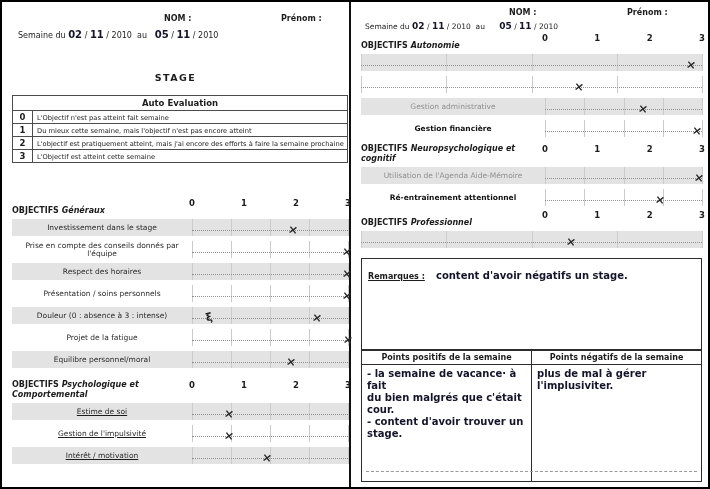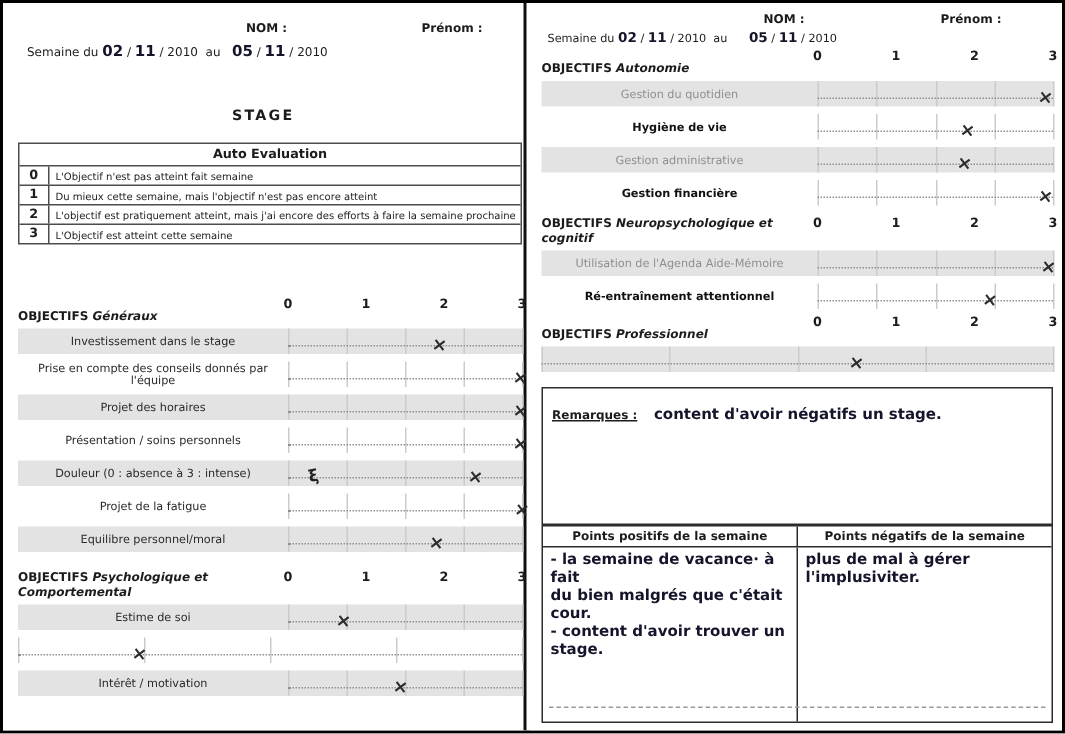"Gestion du quotidien" div.rlbl { html: <div>Gestion du quotidien</div> -> none }
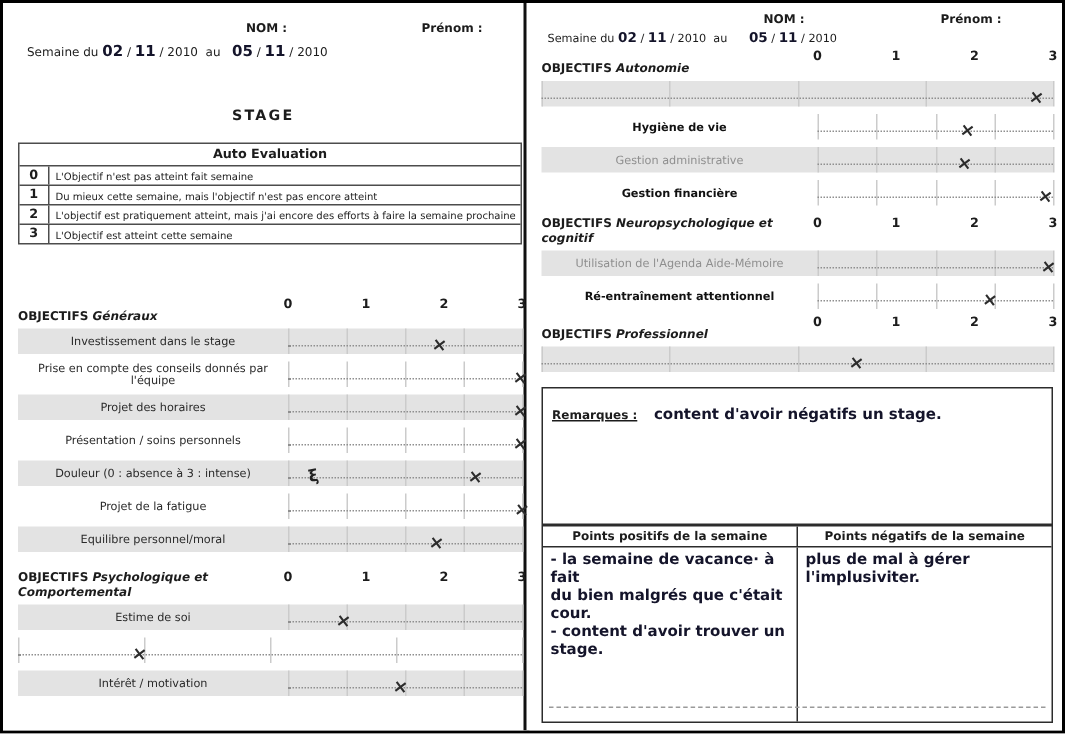"Hygiène de vie" div.rlbl { html: <div>Hygiène de vie</div> -> none }
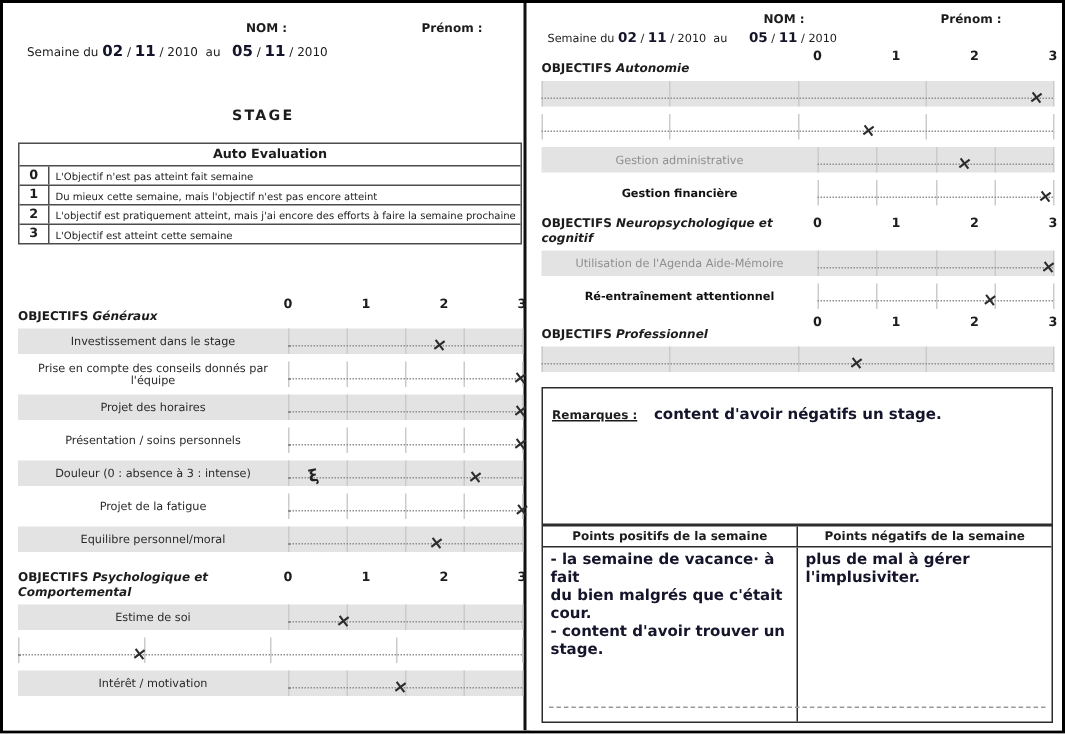"Projet des horaires" div.rlbl { text: Projet -> Respect }
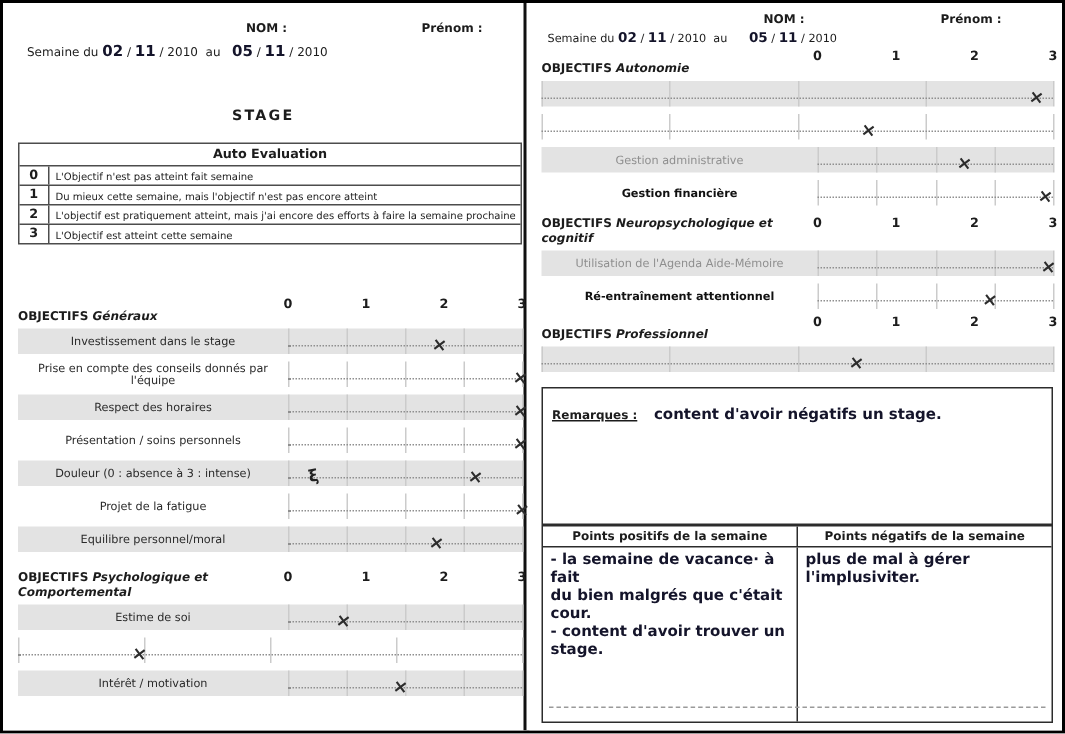"OBJECTIFS Psychologique et" div.sect { text-decoration: none -> underline }
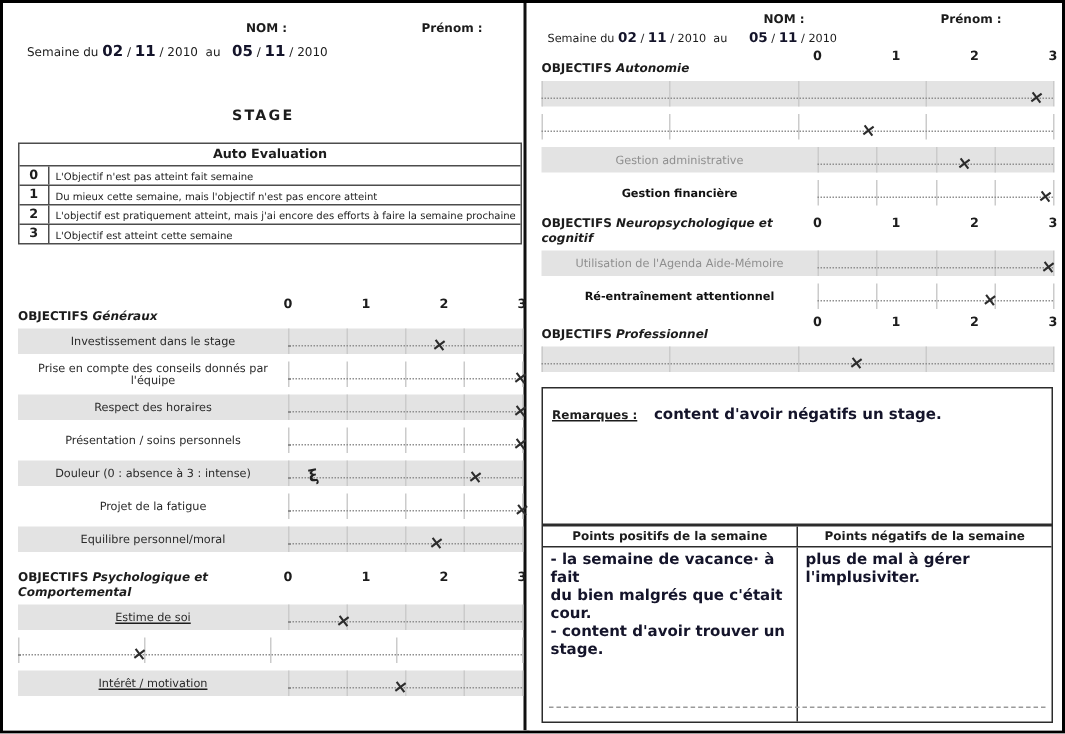"Gestion de l'impulsivité" div.rlbl { html: none -> <div>Gestion de l'impulsivité</div> }
